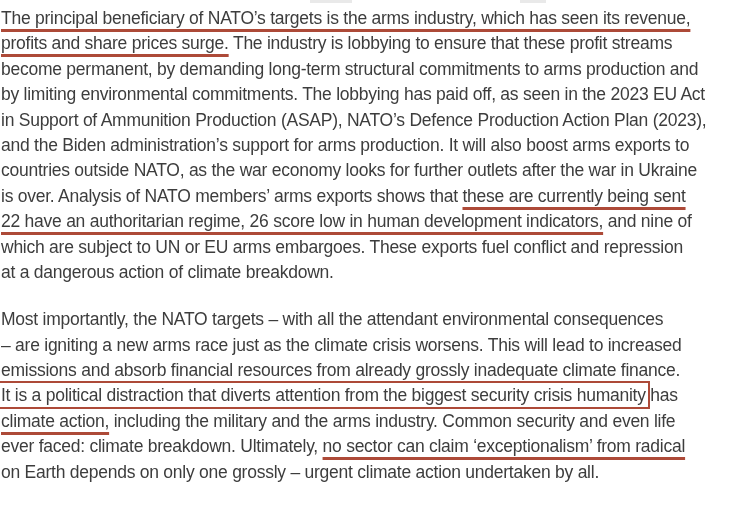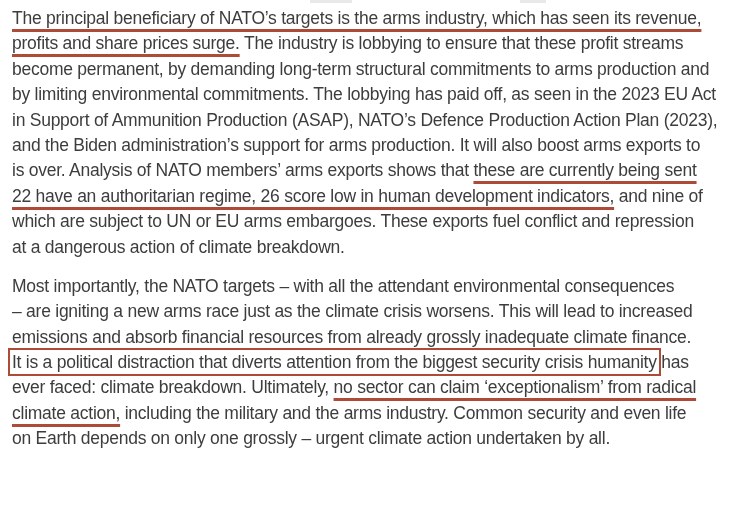"The principal beneficiary of NATO’s" .page { padding: 6px 2px 0 12px -> 6px 2px 0 1px }
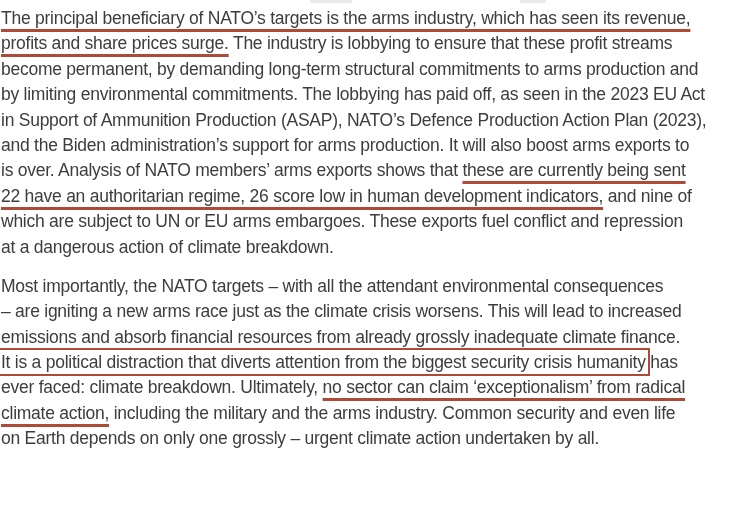"countries outside NATO, as the" div.line { html: none -> <div><span>countries outside NATO, as the war economy looks for further outlets after the war in Ukraine</span></div> }
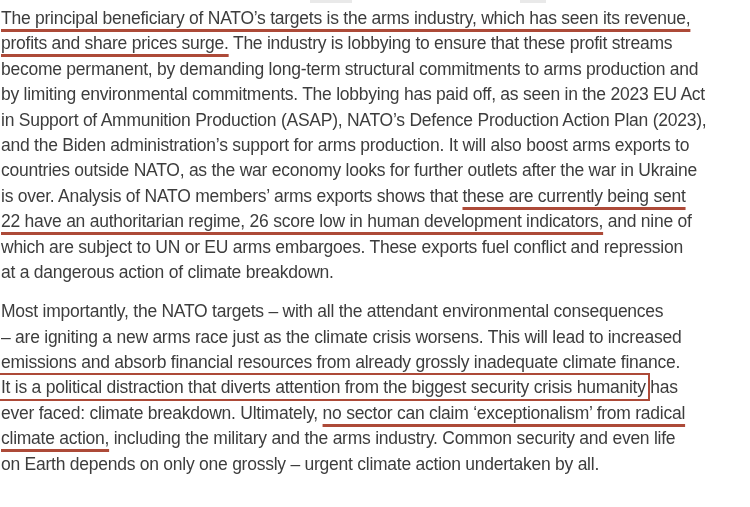"Most importantly, the NATO targets" .para + .para { margin-top: 14px -> 22px }
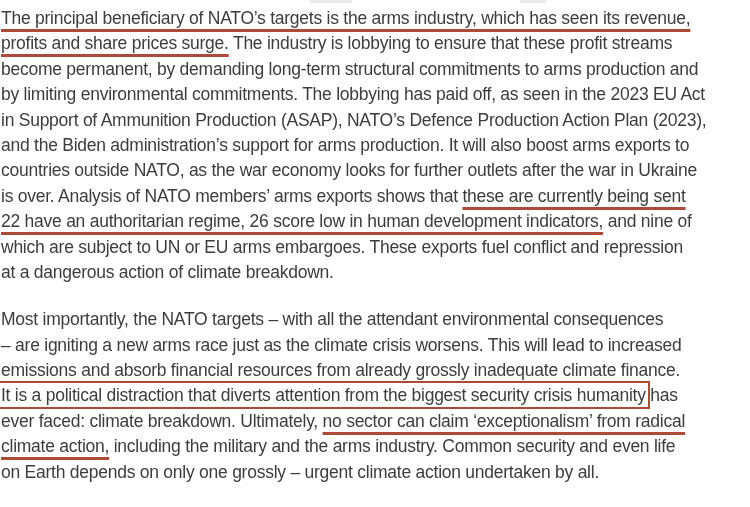"ever faced: climate breakdown." div.line { order: before "climate action, including the military" -> after "climate action, including the military" }
